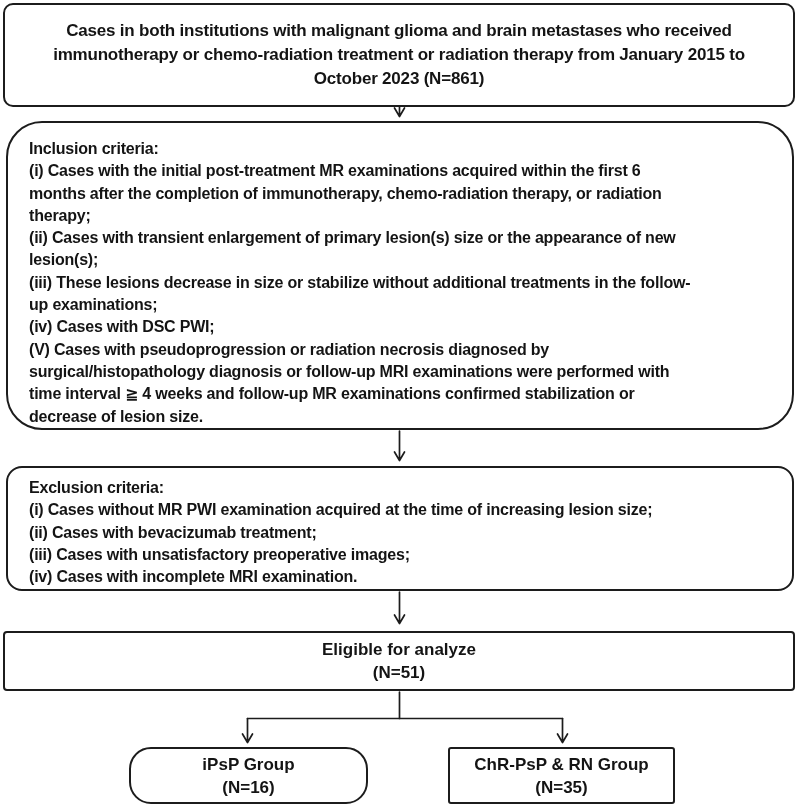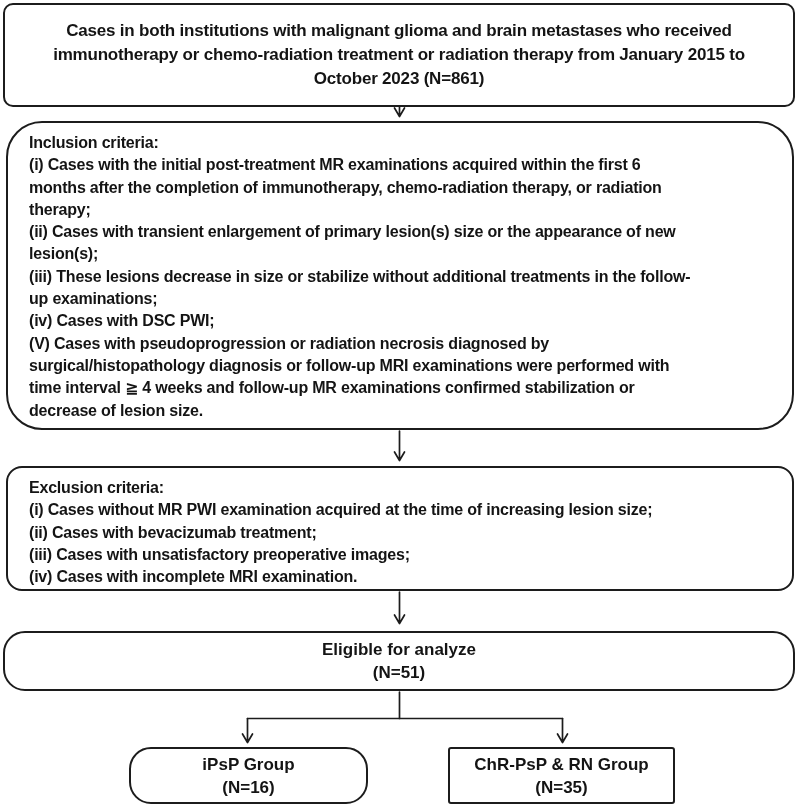"Inclusion criteria:" .box-inclusion { padding: 9px 0 0 21px -> 15px 0 0 21px }
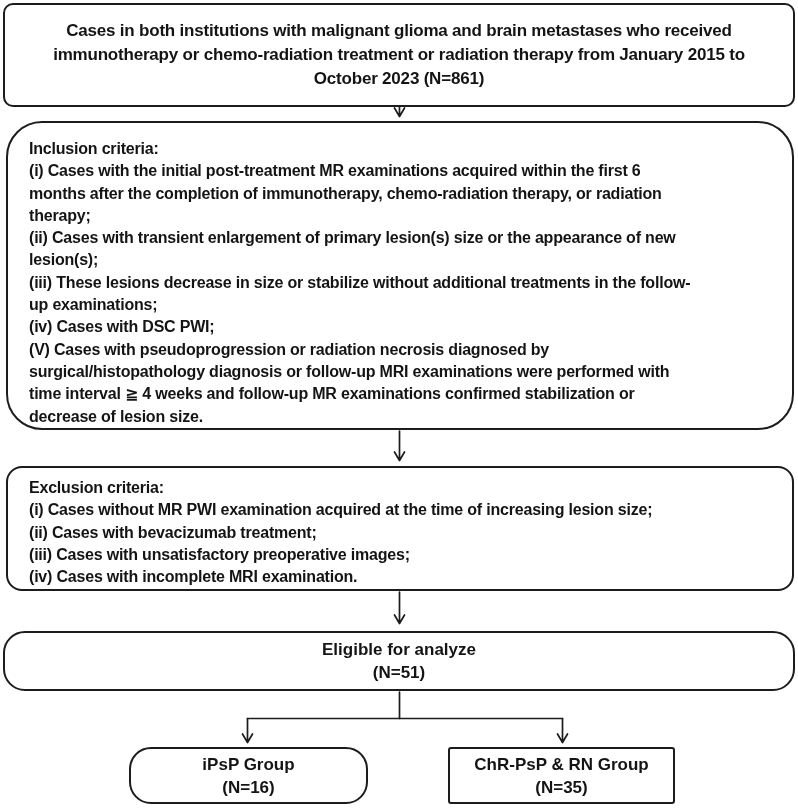"Eligible for analyze" .box-eligible { border-radius: 22px -> 4px }
